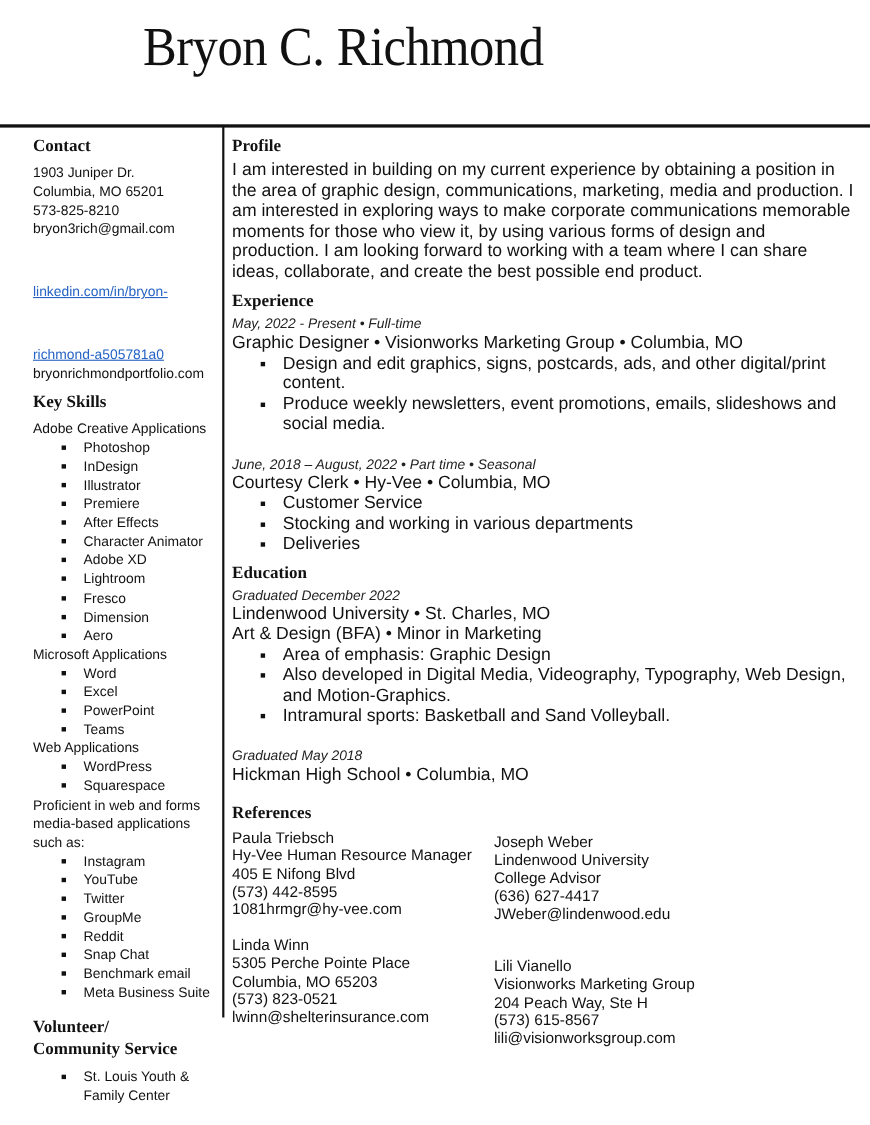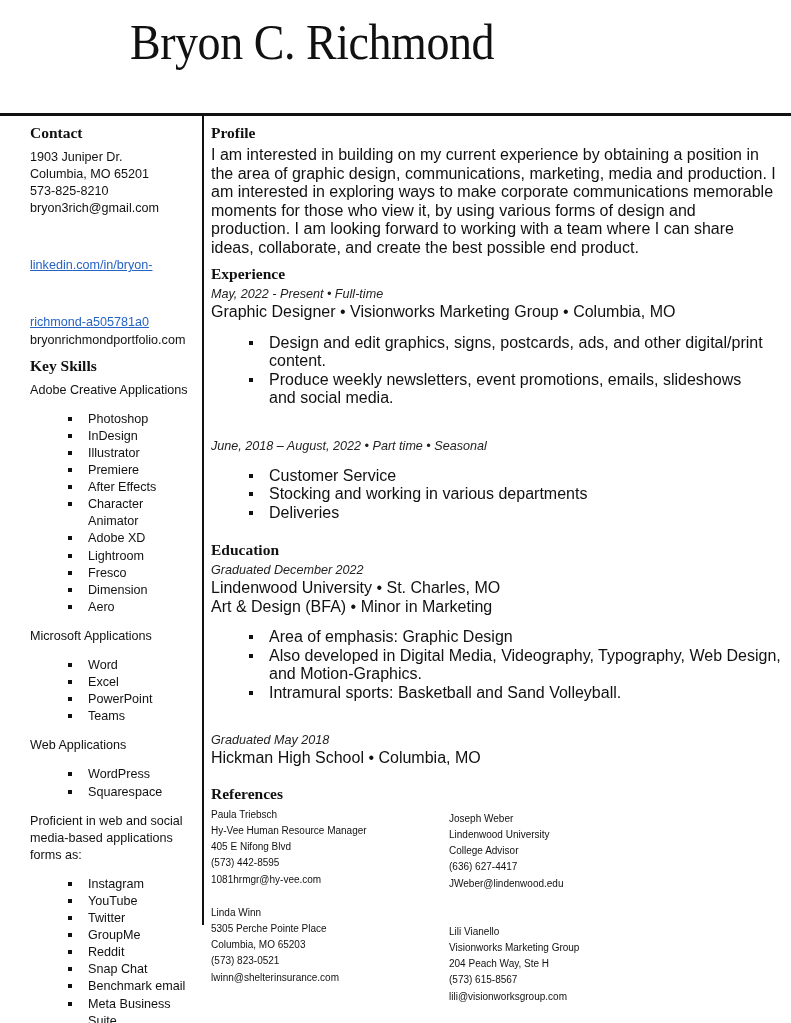"Design and edit graphics, signs," ul.sq { margin: 12px -> 0 }
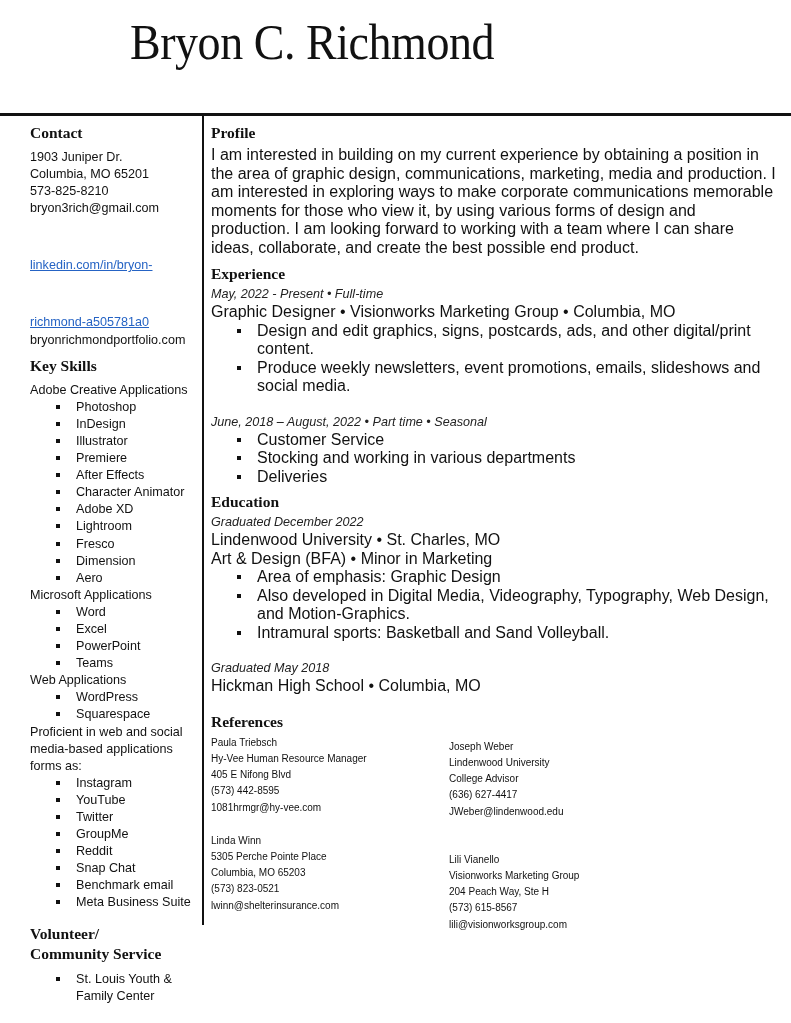"Courtesy Clerk • Hy-Vee •" div.txt { html: none -> <div>Courtesy Clerk • Hy-Vee • Columbia, MO</div> }
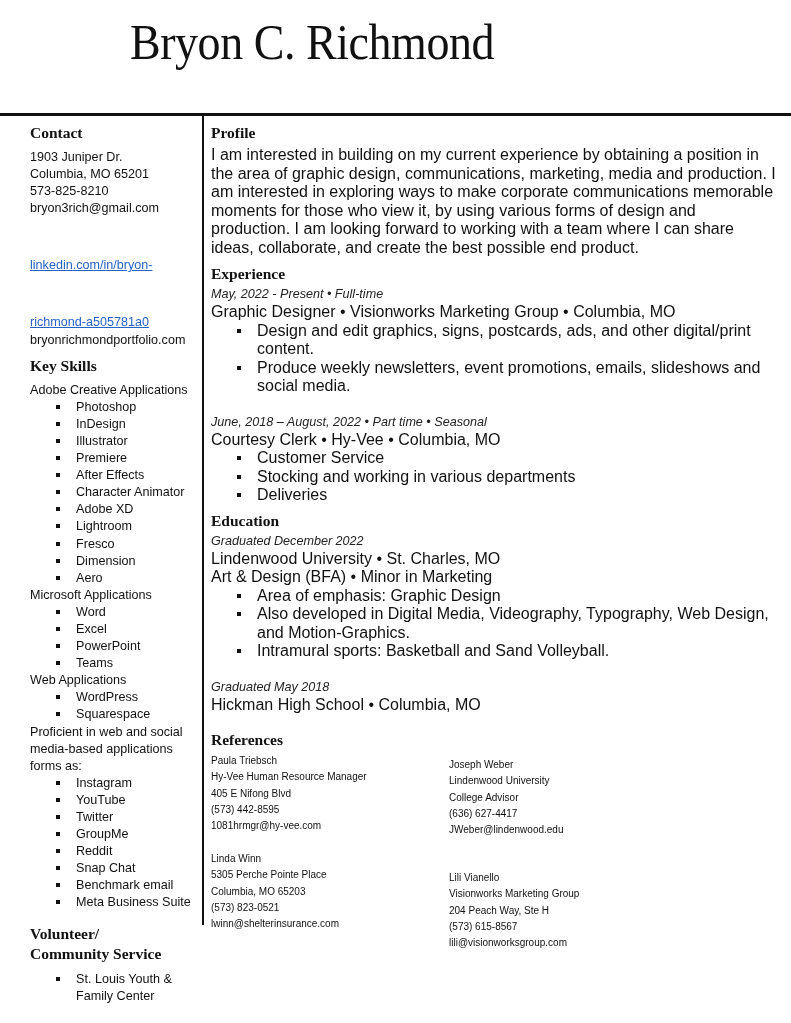"Proficient in web and social" div.txt { text: social media-based applications forms -> forms media-based applications such }
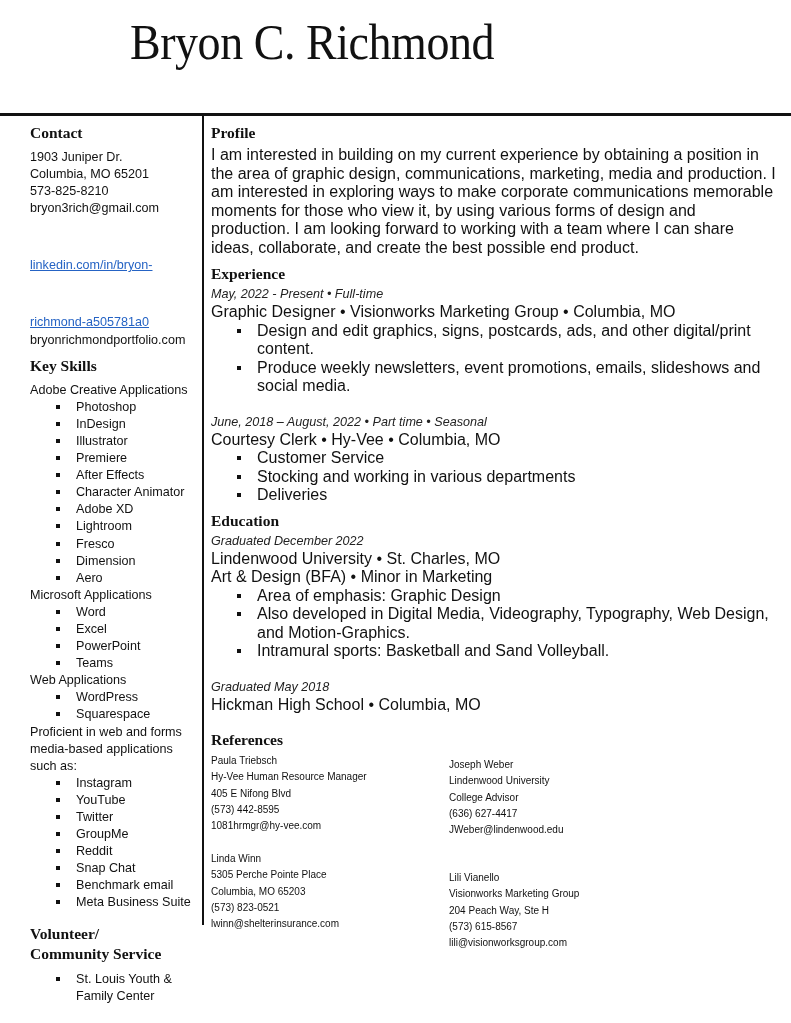"Paula Triebsch" .ref { font-size: 10px -> 14px }
